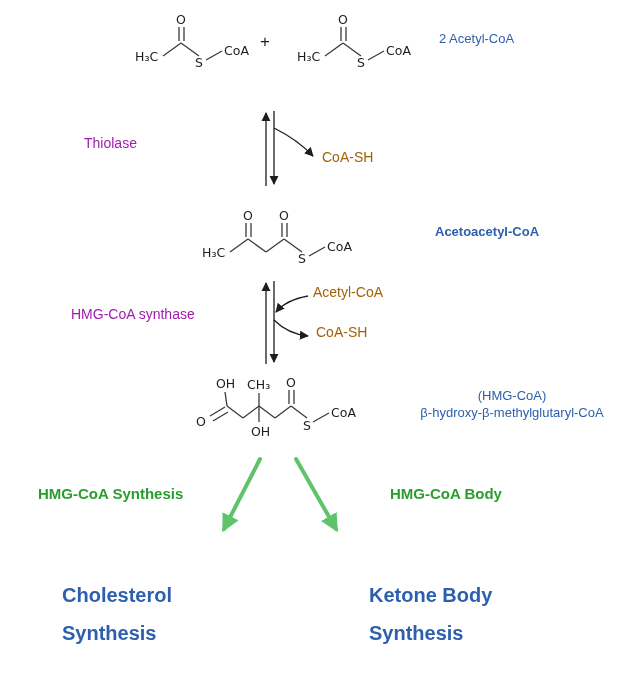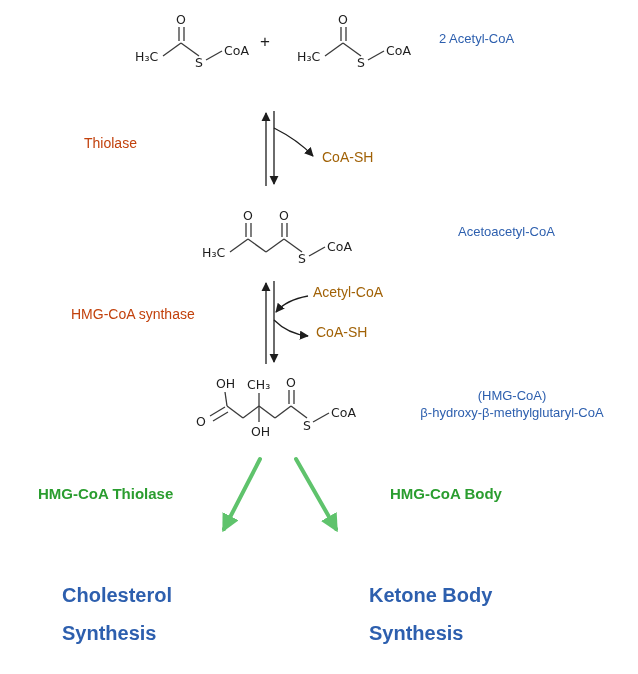"Thiolase" .red-label { color: #c2410c -> #a21caf }
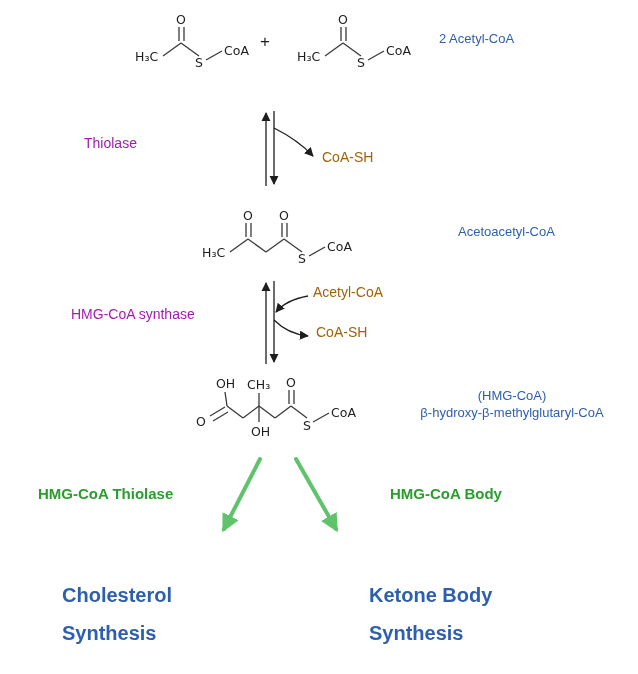"Acetoacetyl-CoA" div.abs { font-weight: none -> bold; left: 458px -> 435px }
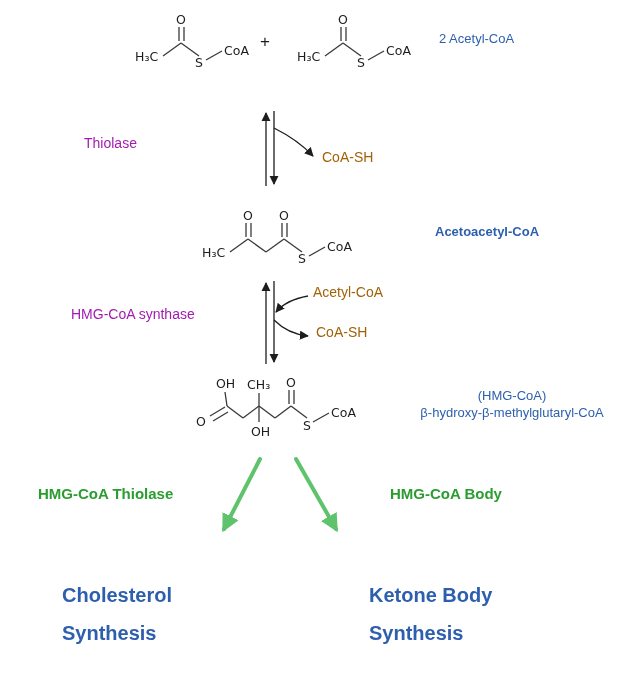"HMG-CoA Thiolase" div.abs { text: Thiolase -> Synthesis }
